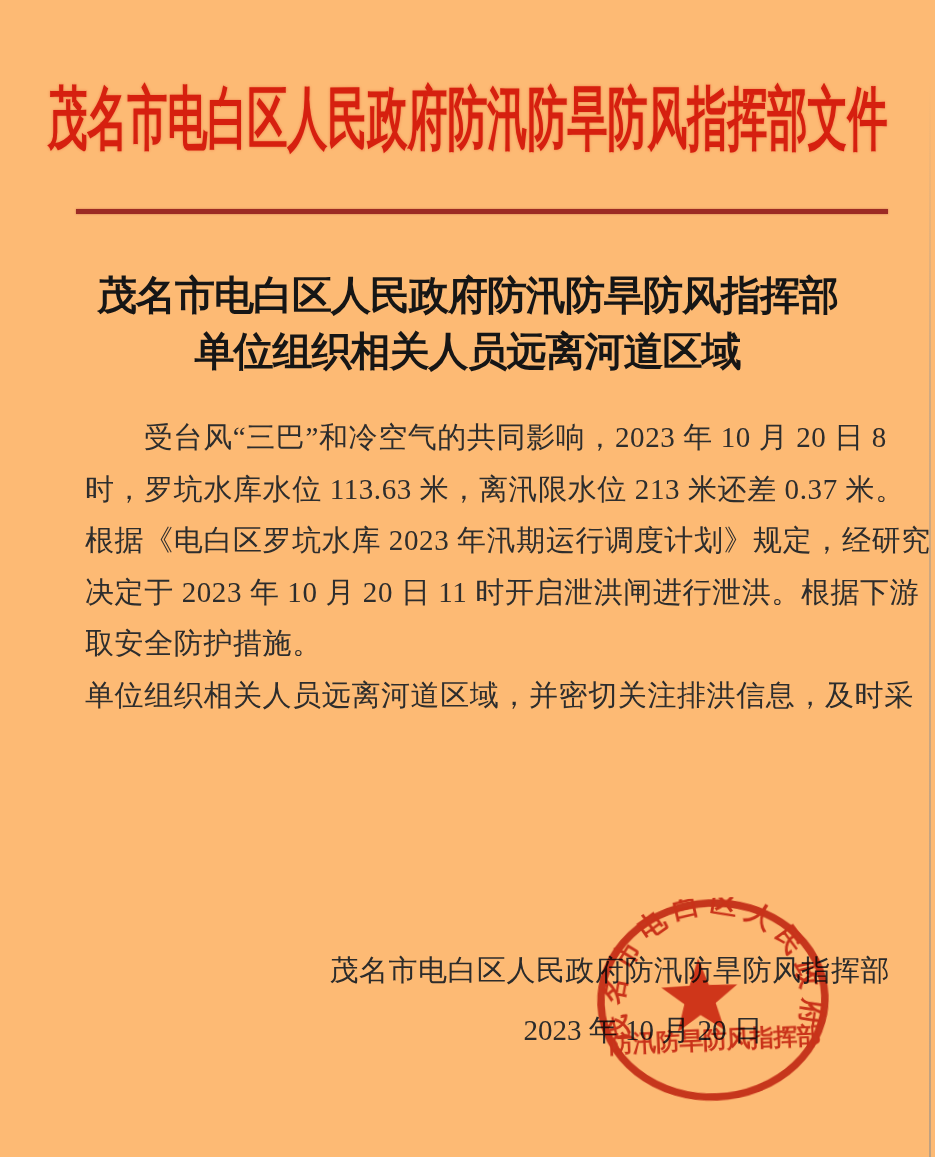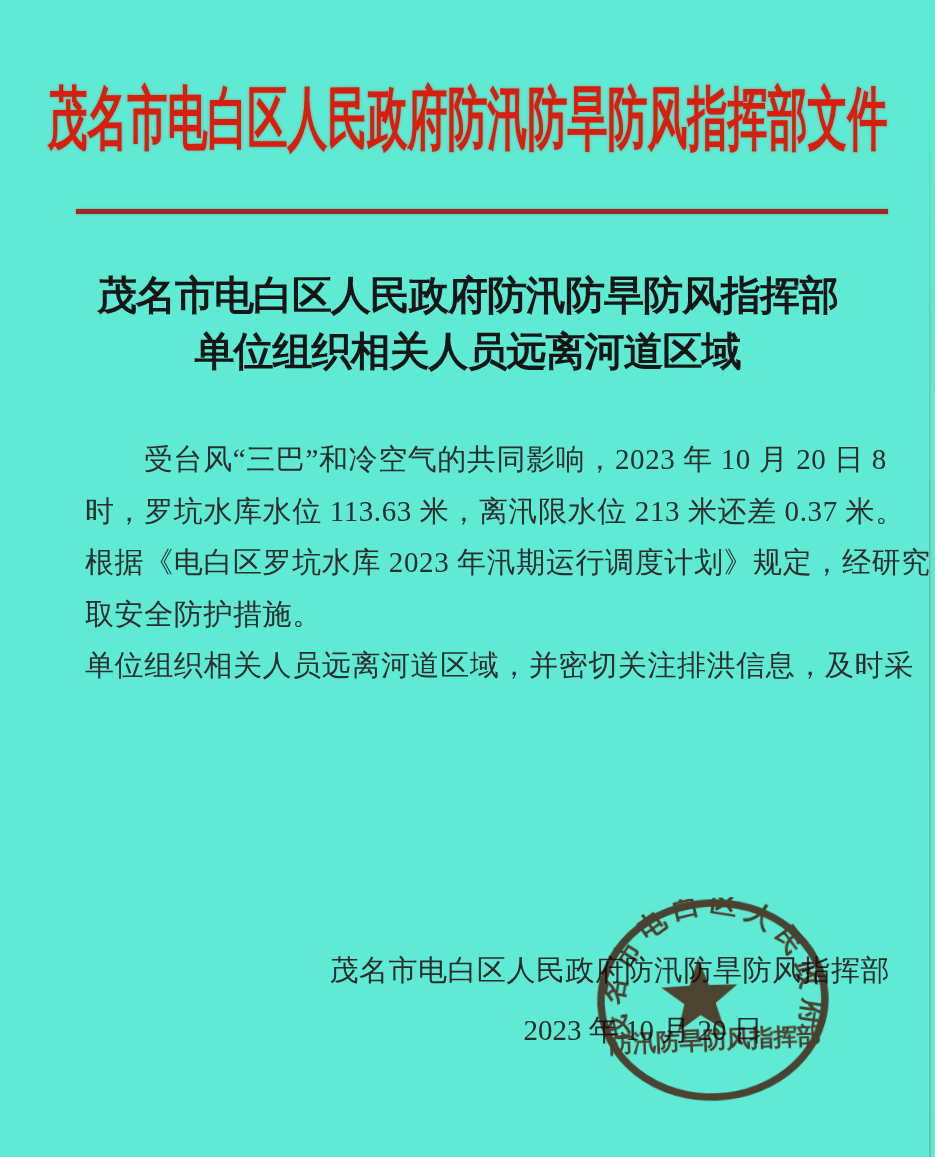"茂名市电白区人民政府防汛防旱防风指挥部文件" .page { background: #5eead4 -> #fdba74 }
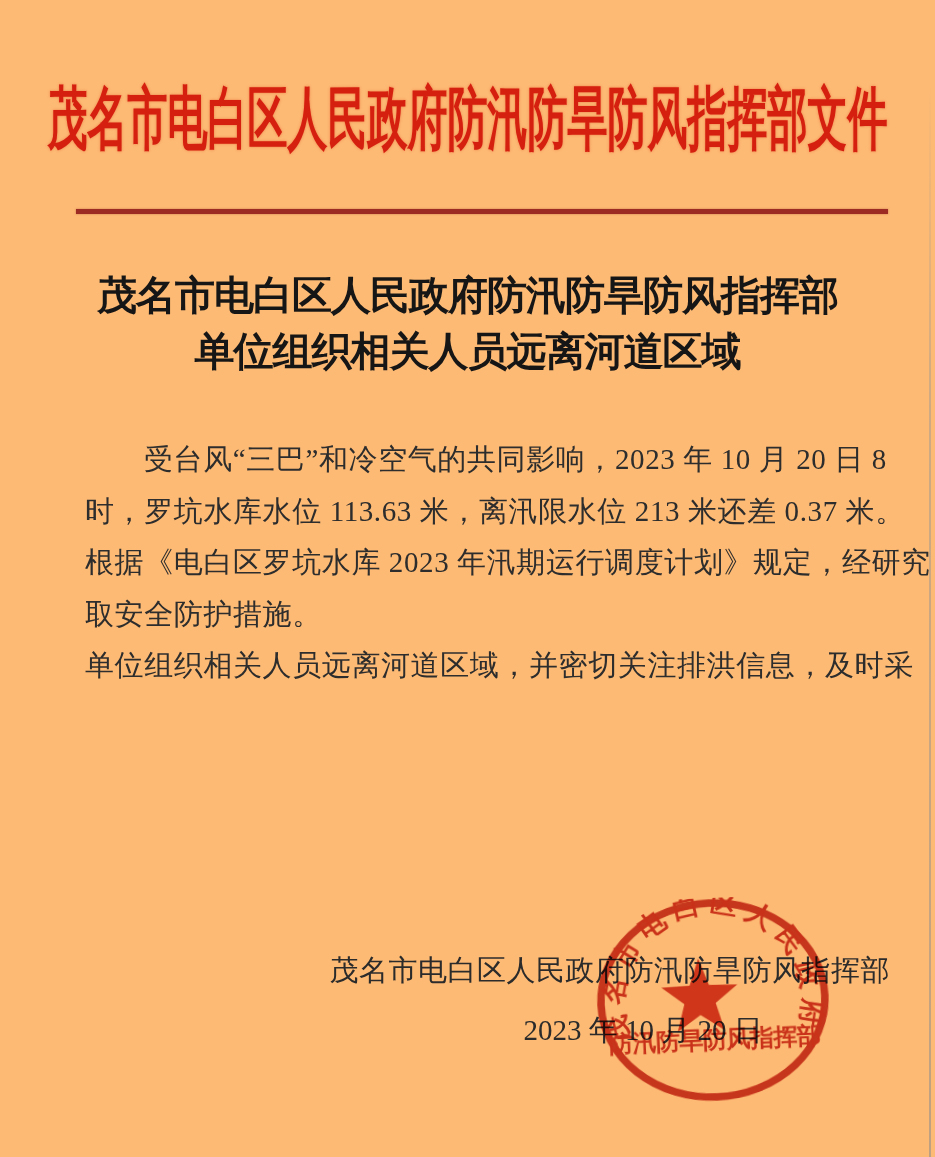"受台风“三巴”和冷空气的共同影响，2023 年 10 月 20" .body-text { top: 434px -> 412px }
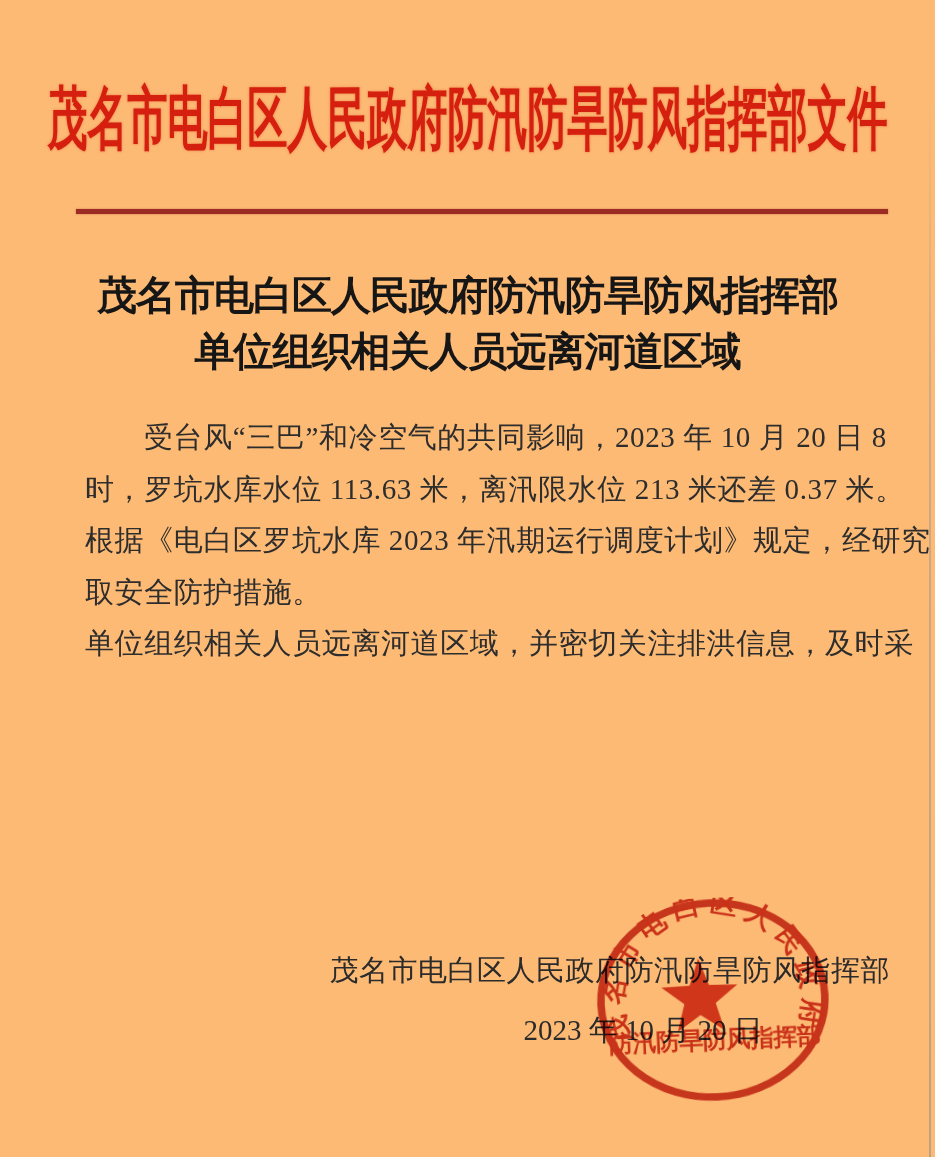"决定于 2023 年 10 月" div.line { html: none -> <div>决定于 2023 年 10 月 20 日 11 时开启泄洪闸进行泄洪。根据下游</div> }
